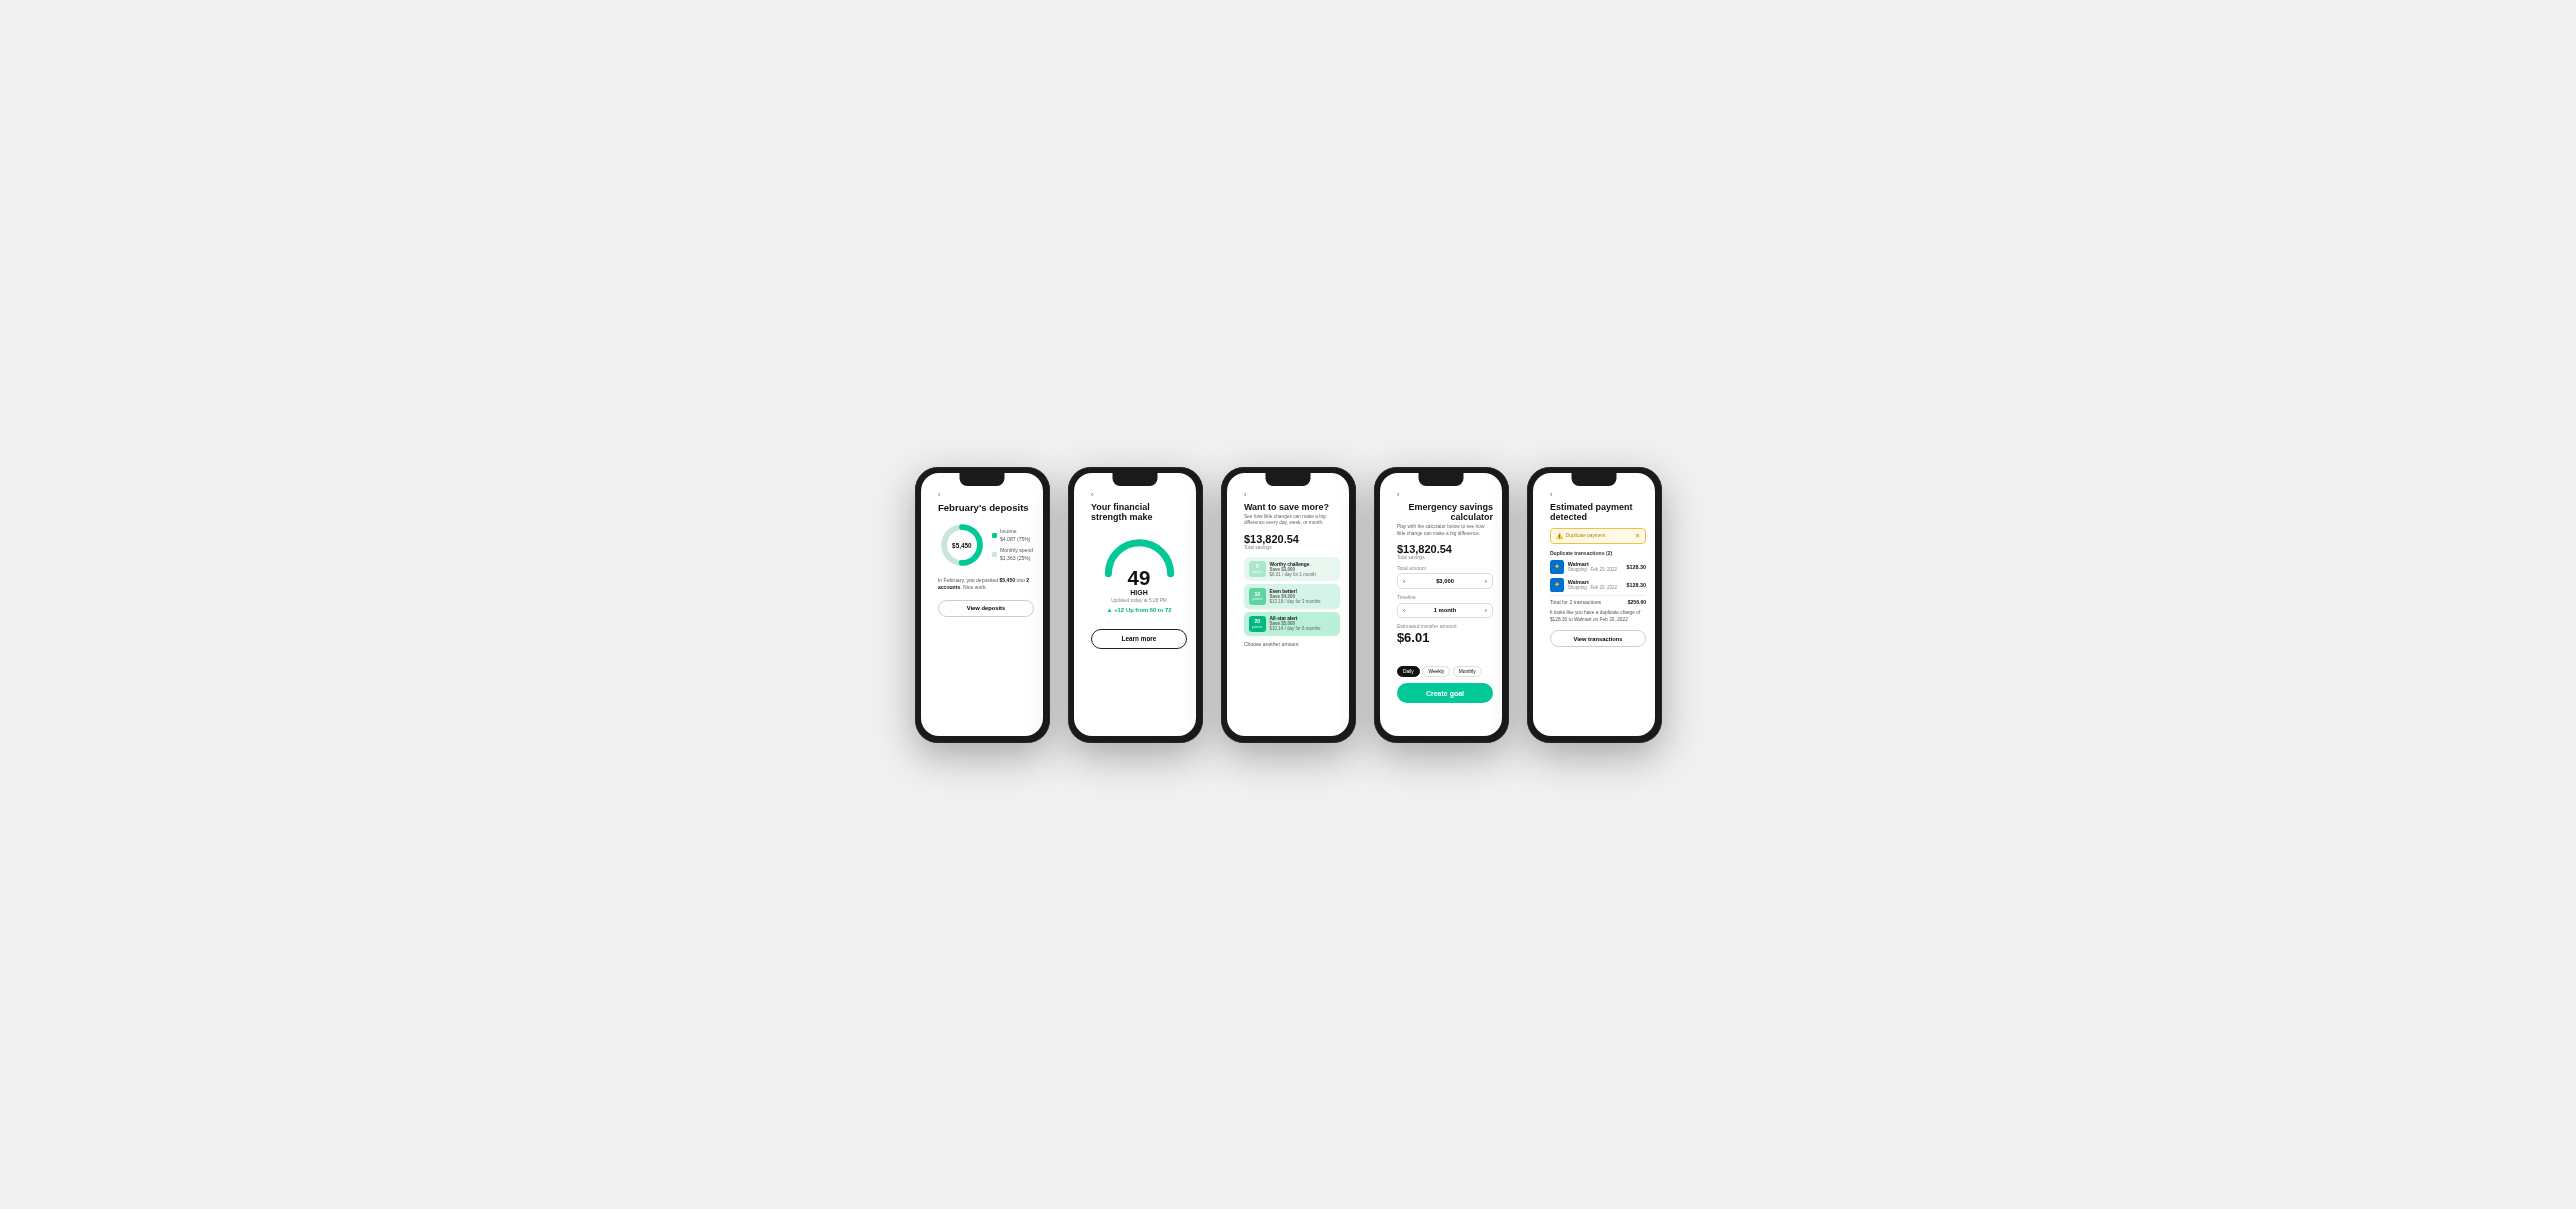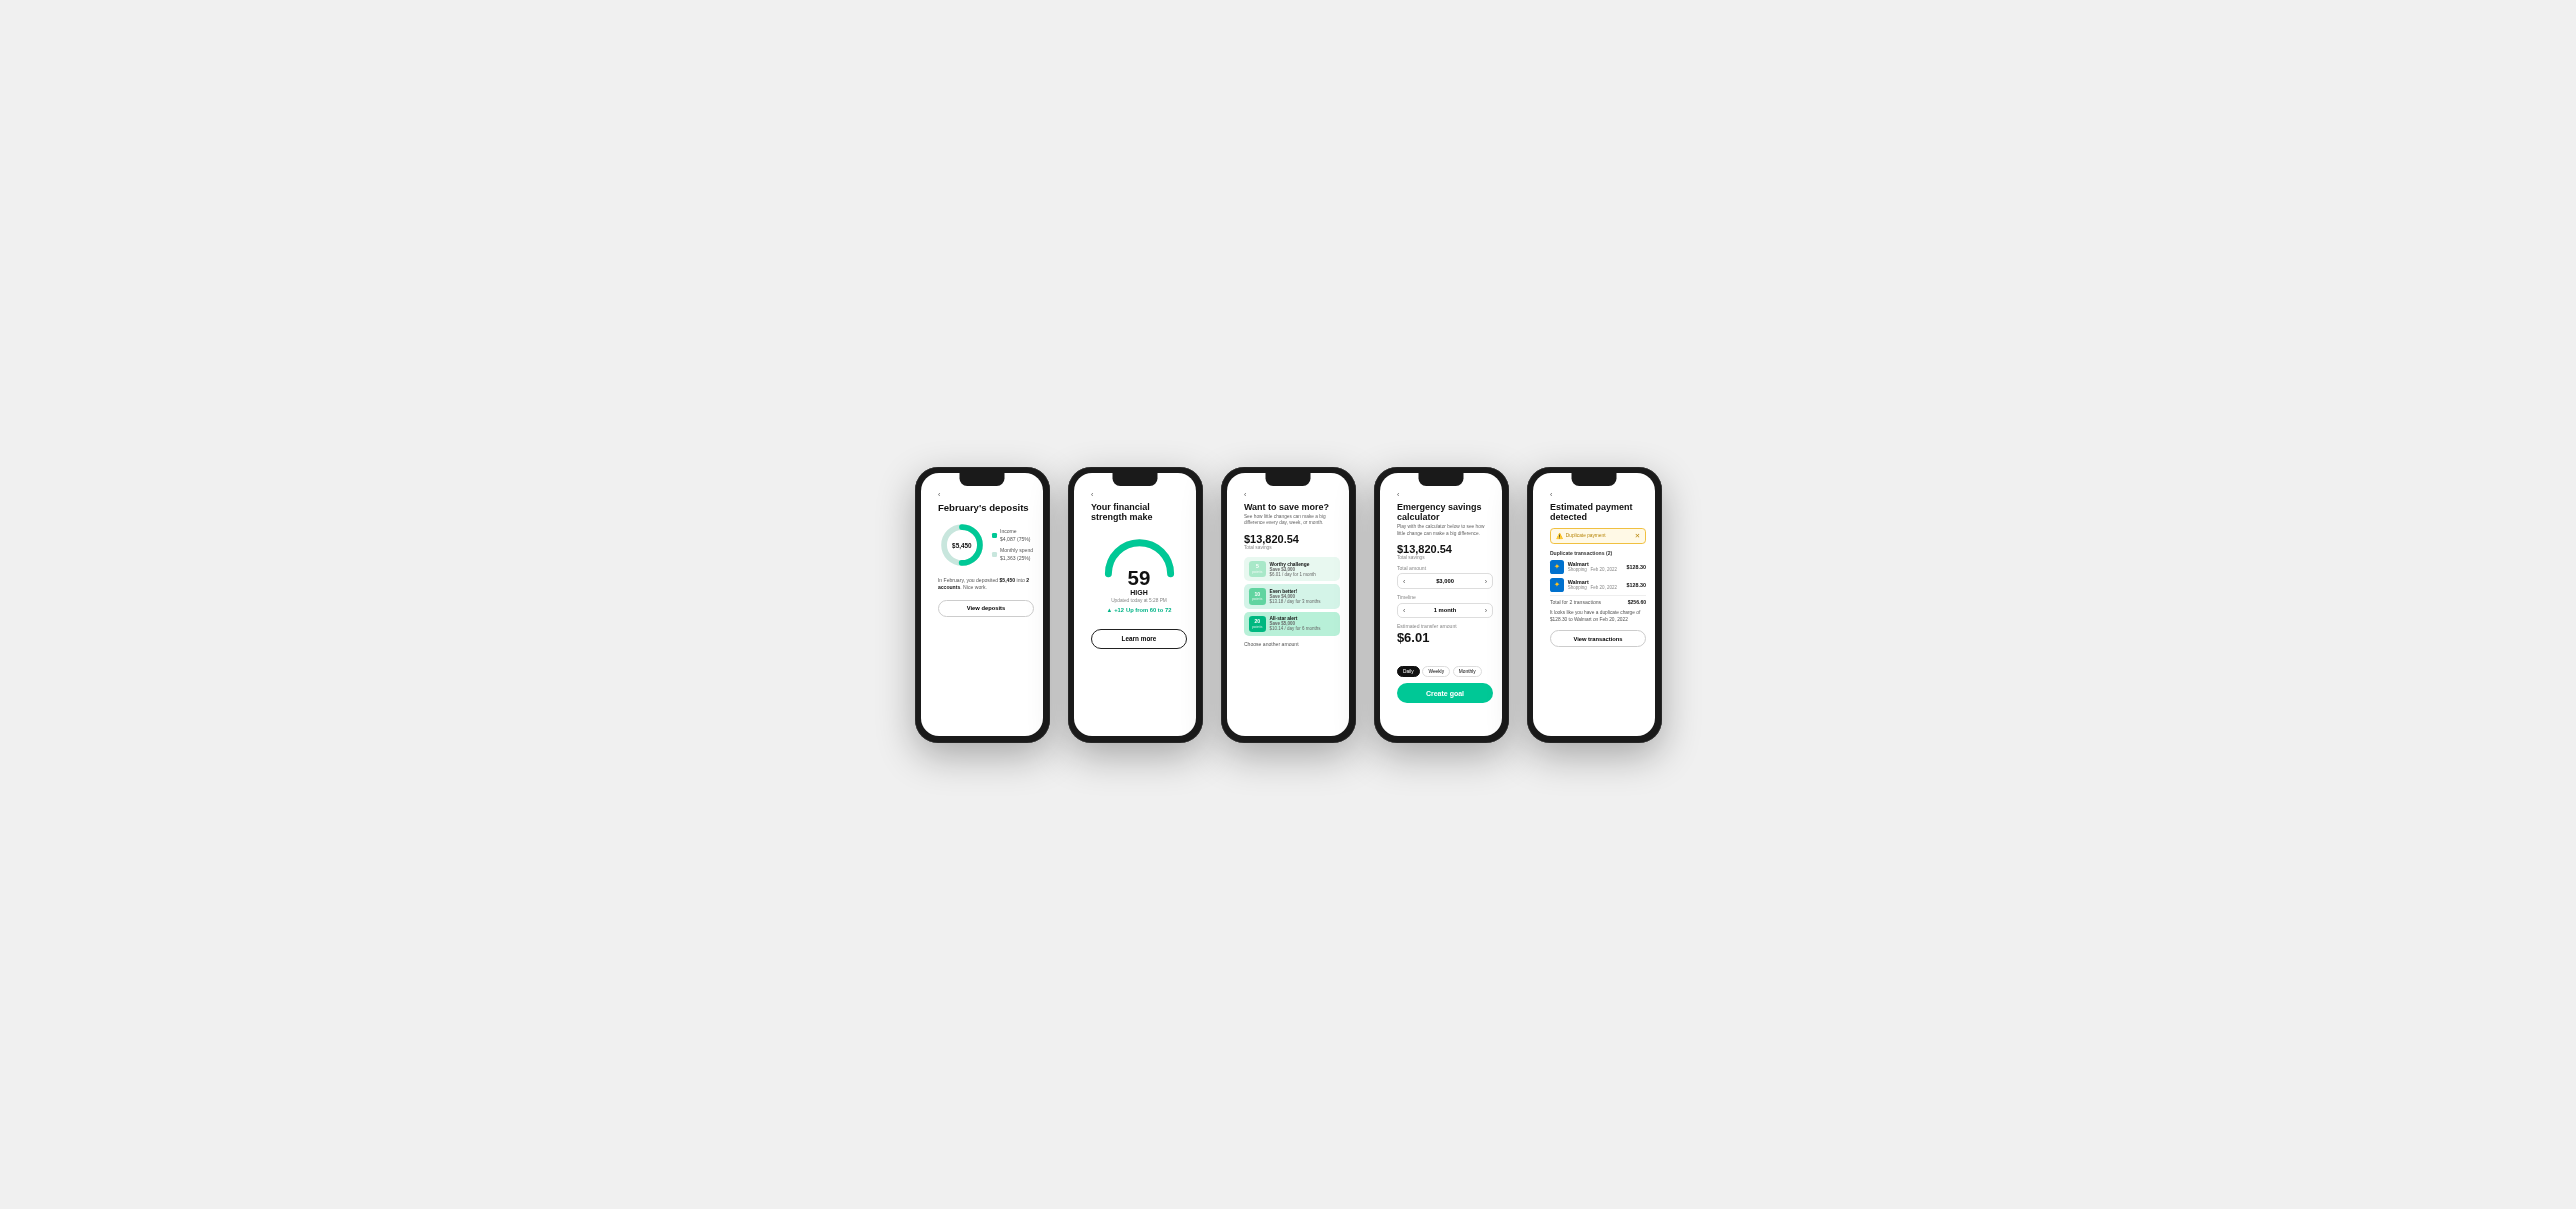"Emergency savings calculator" .p4-title { text-align: none -> right }
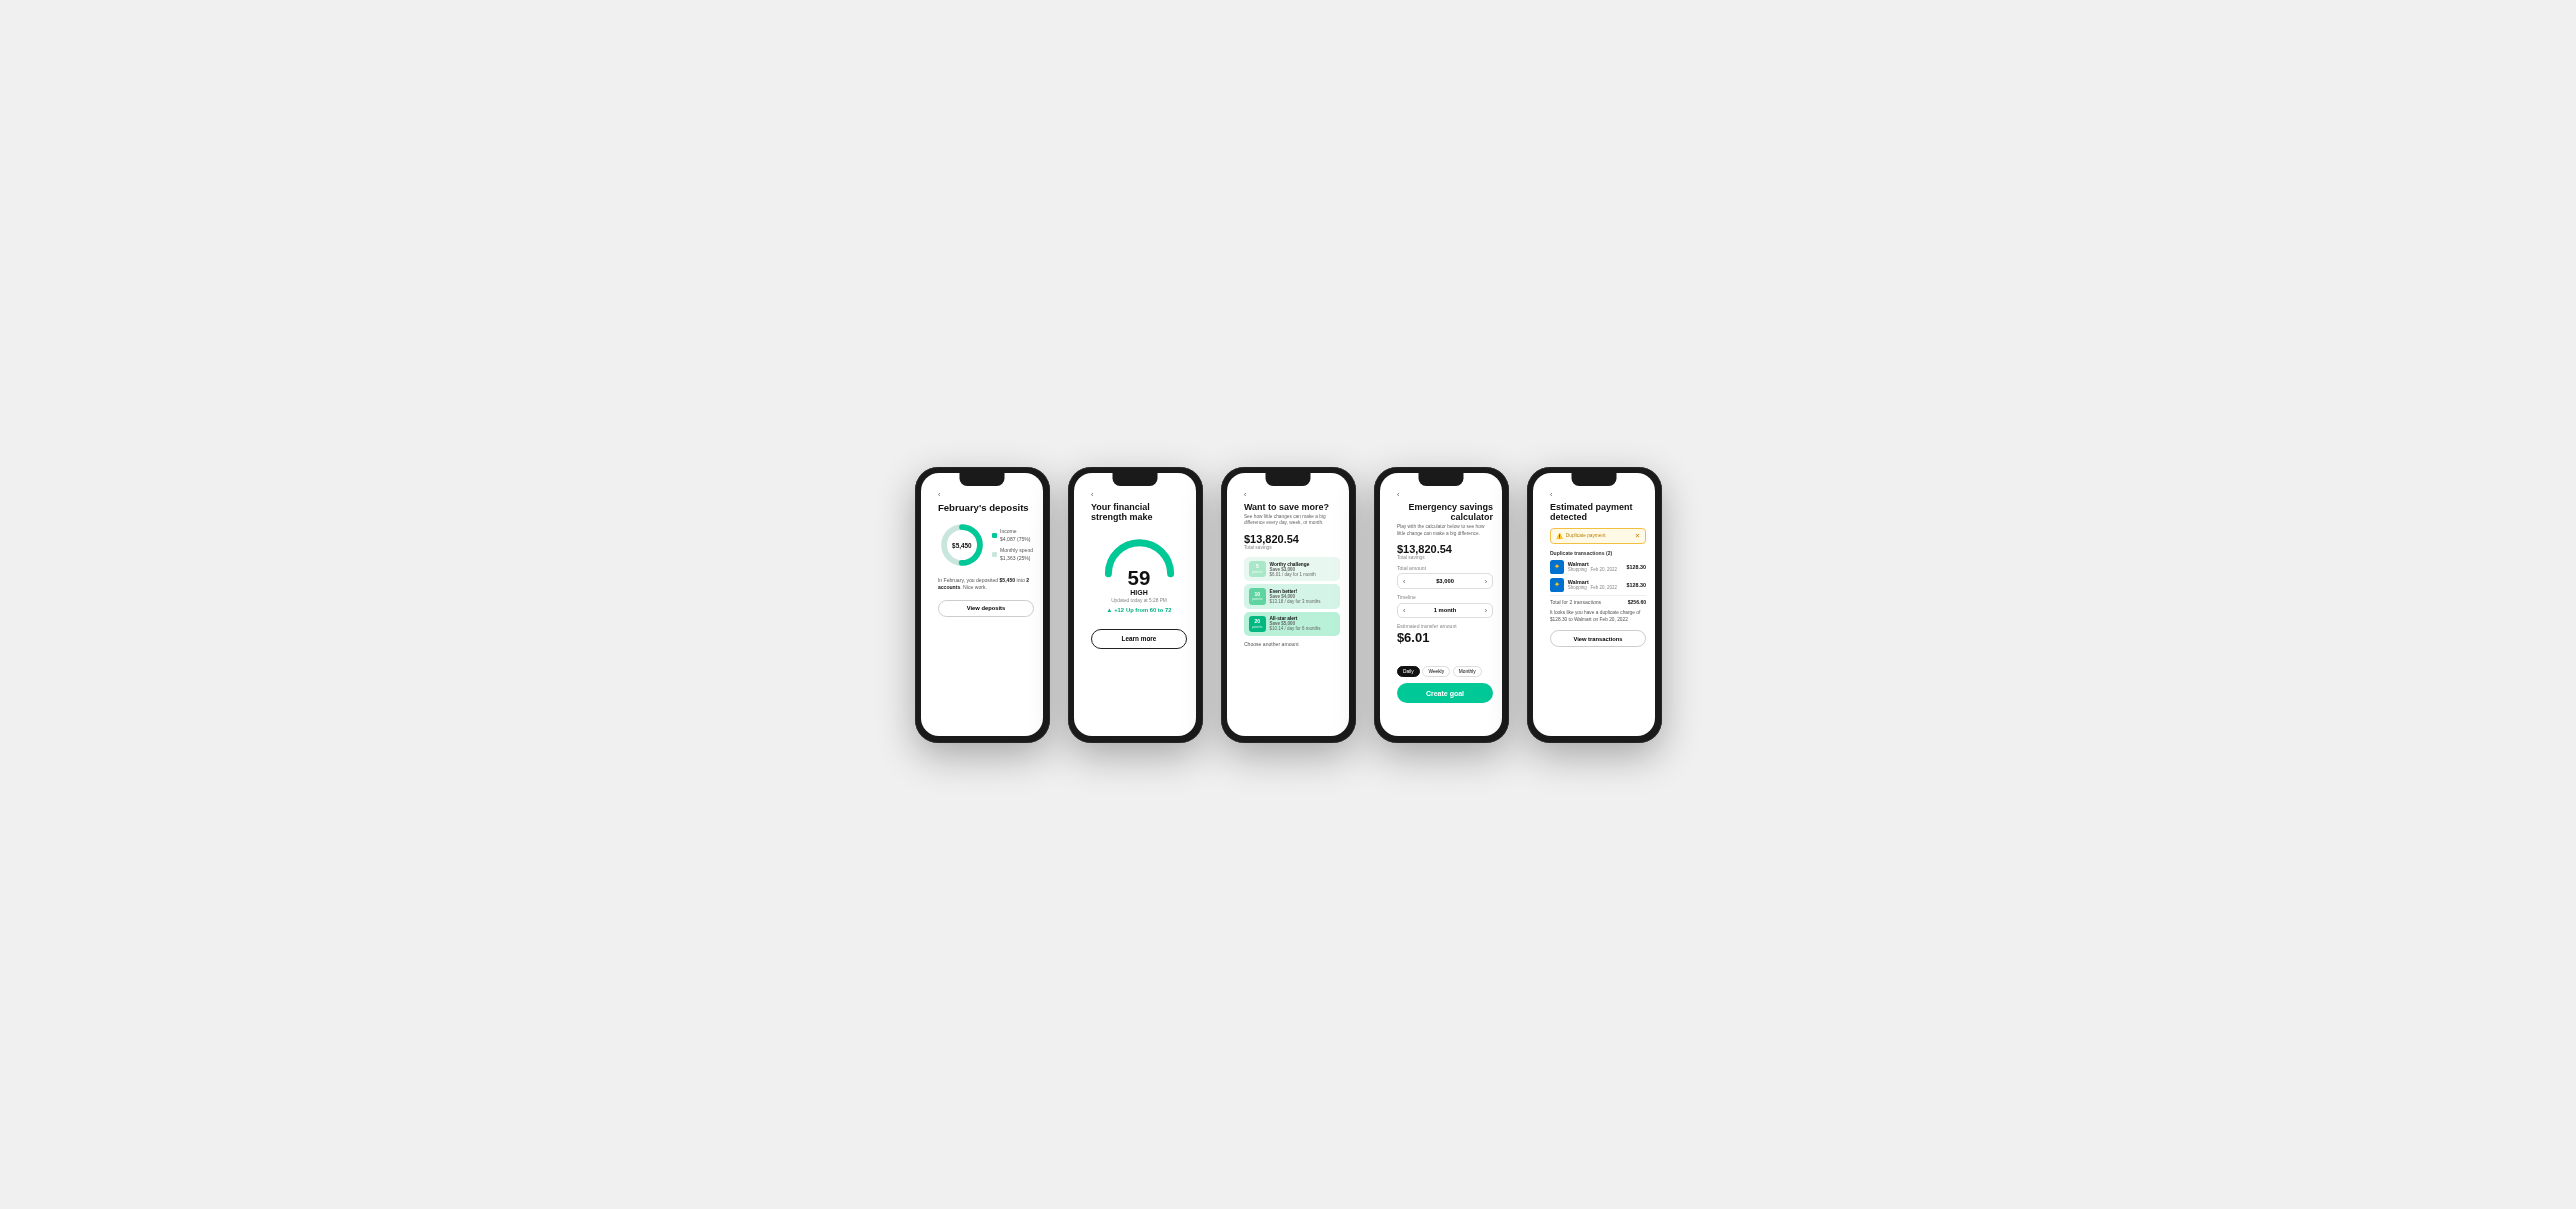"59" div.gauge-number { text: 59 -> 49 }
